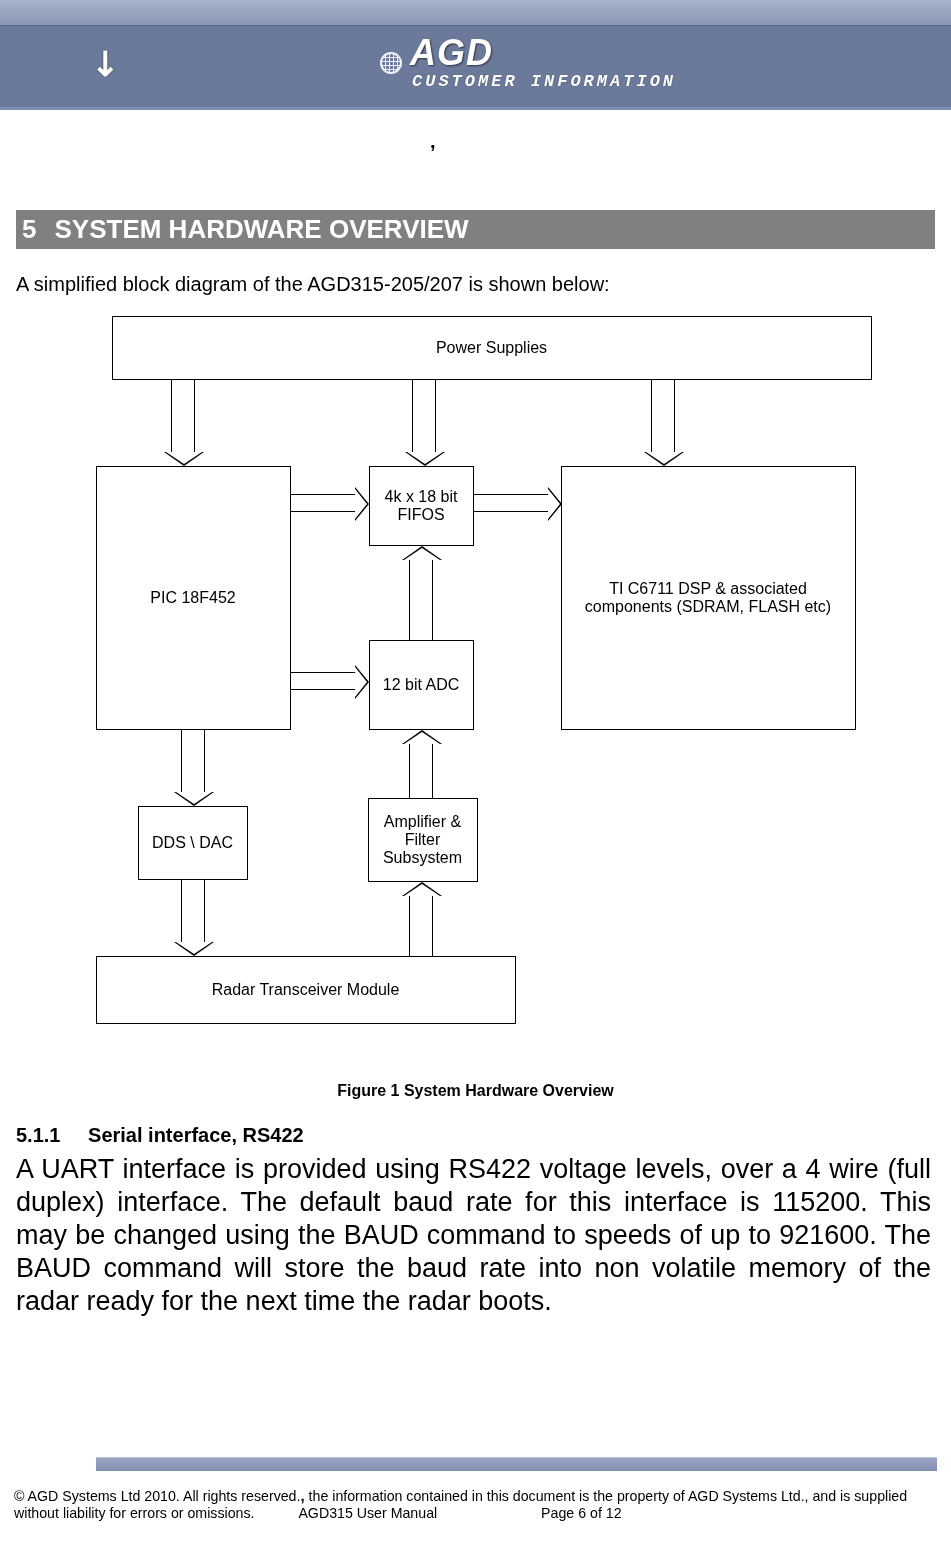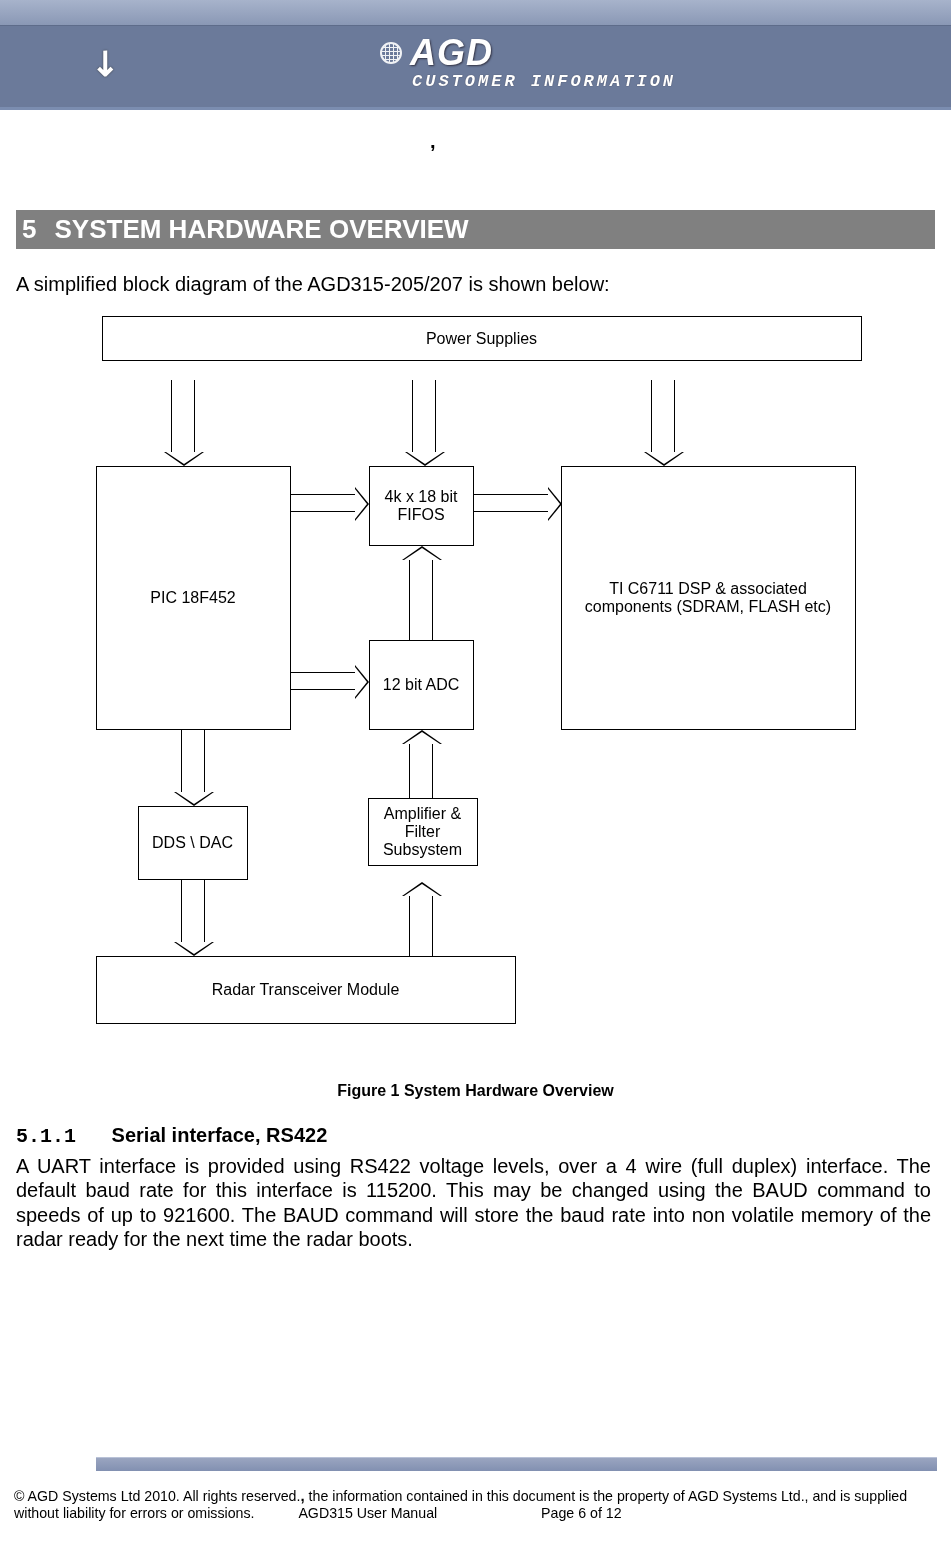"AGD" .banner-logo .agd { align-items: center -> flex-end }
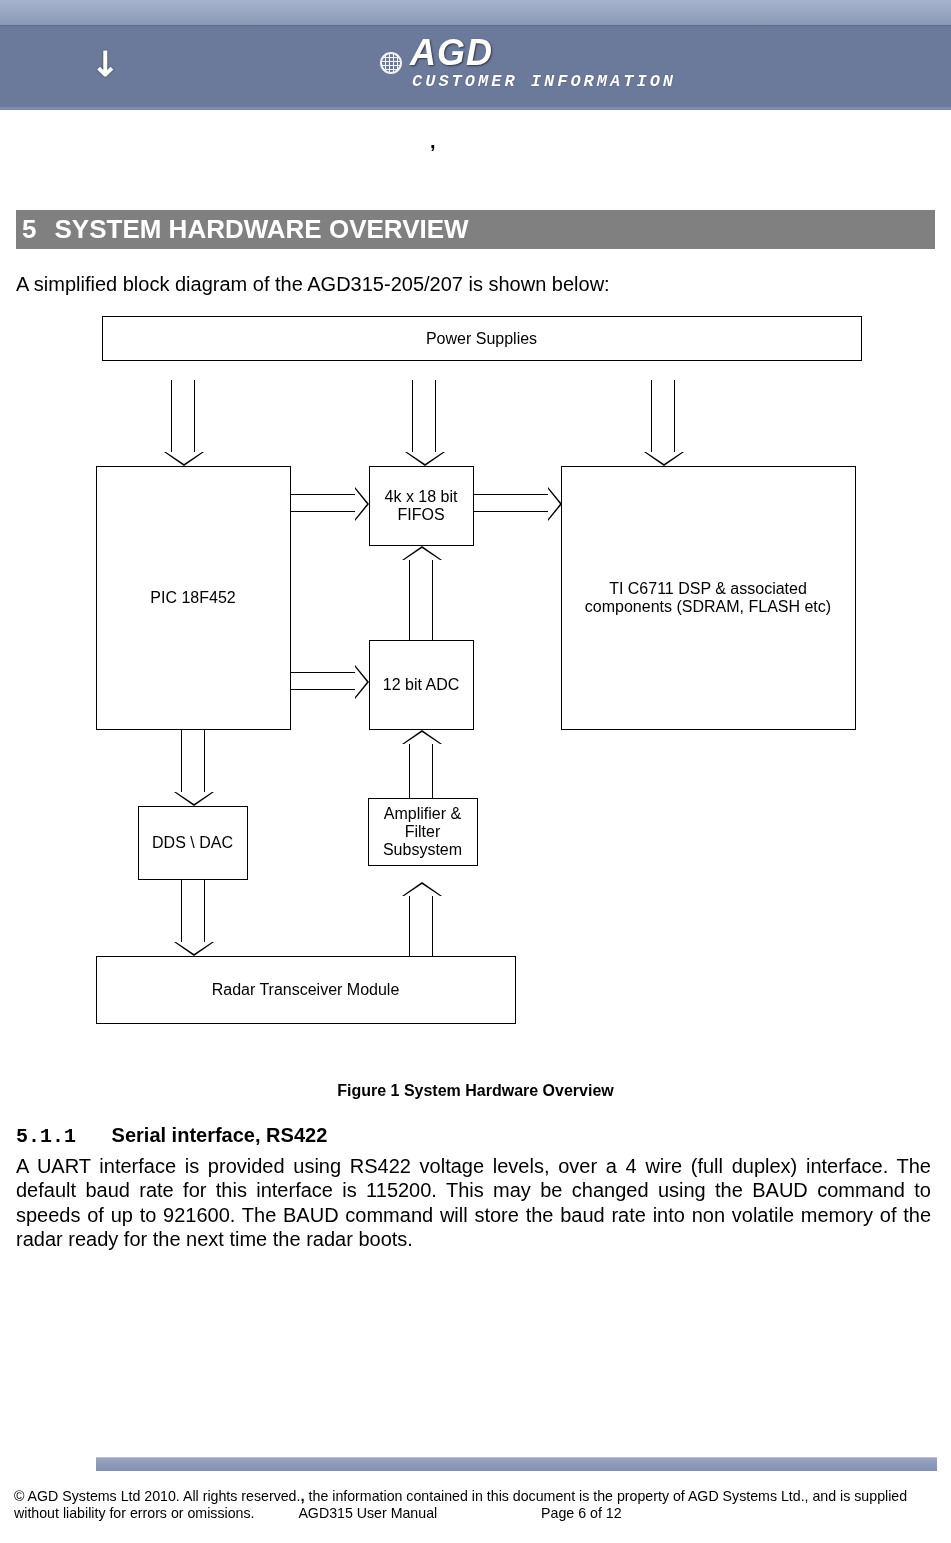"Power Supplies" div.box { height: 45px -> 64px; left: 6px -> 16px }
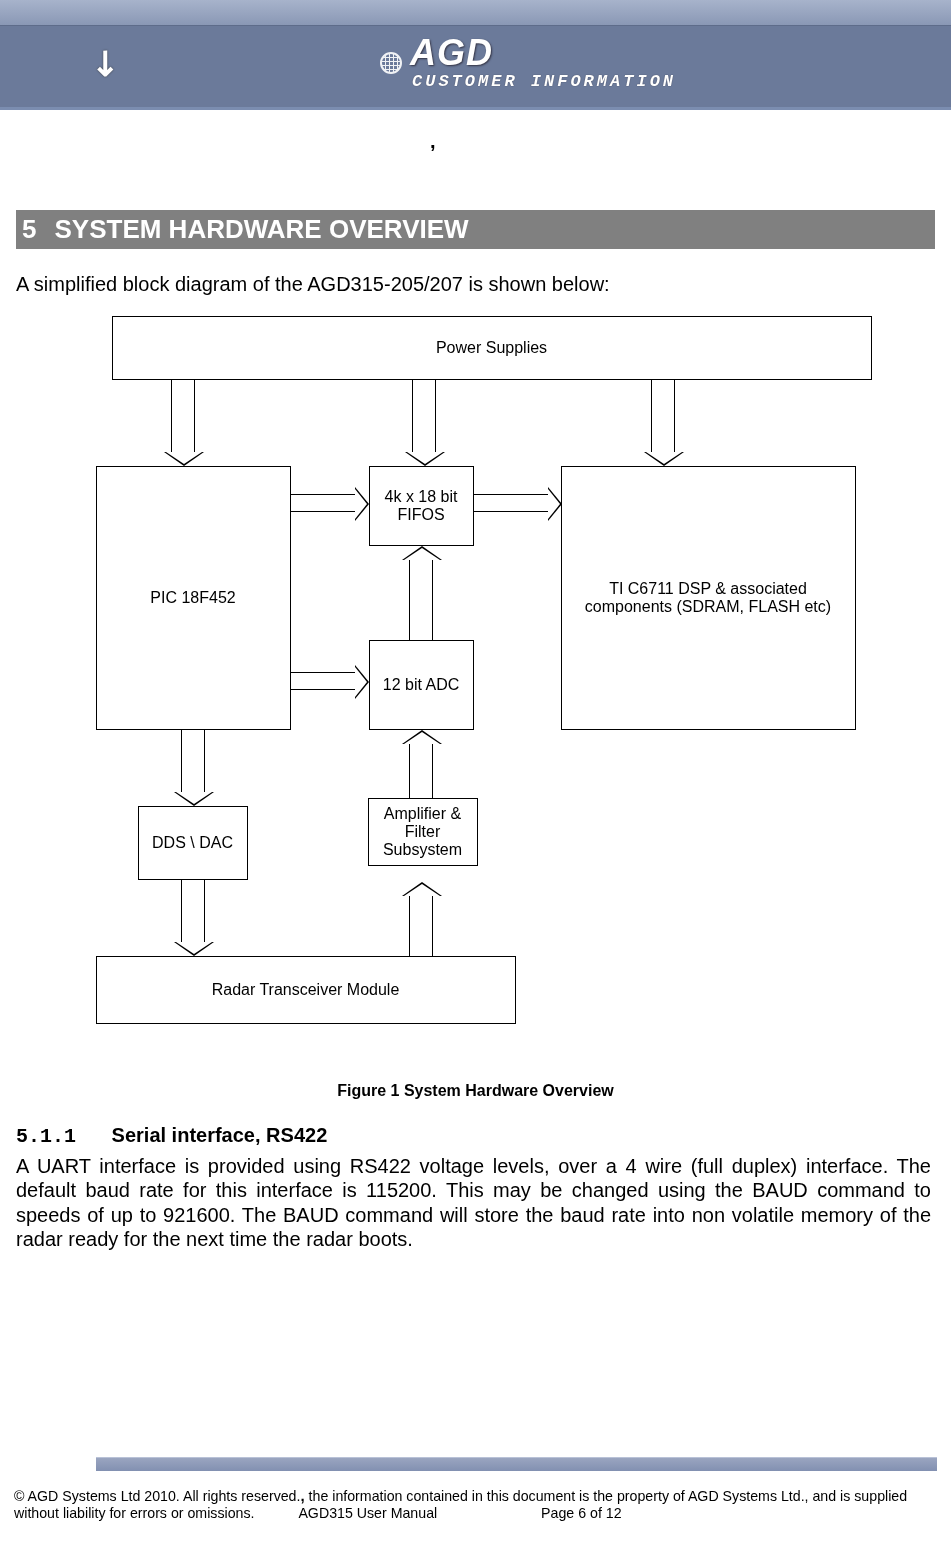"Amplifier & Filter Subsystem" div.box { height: 68px -> 84px }
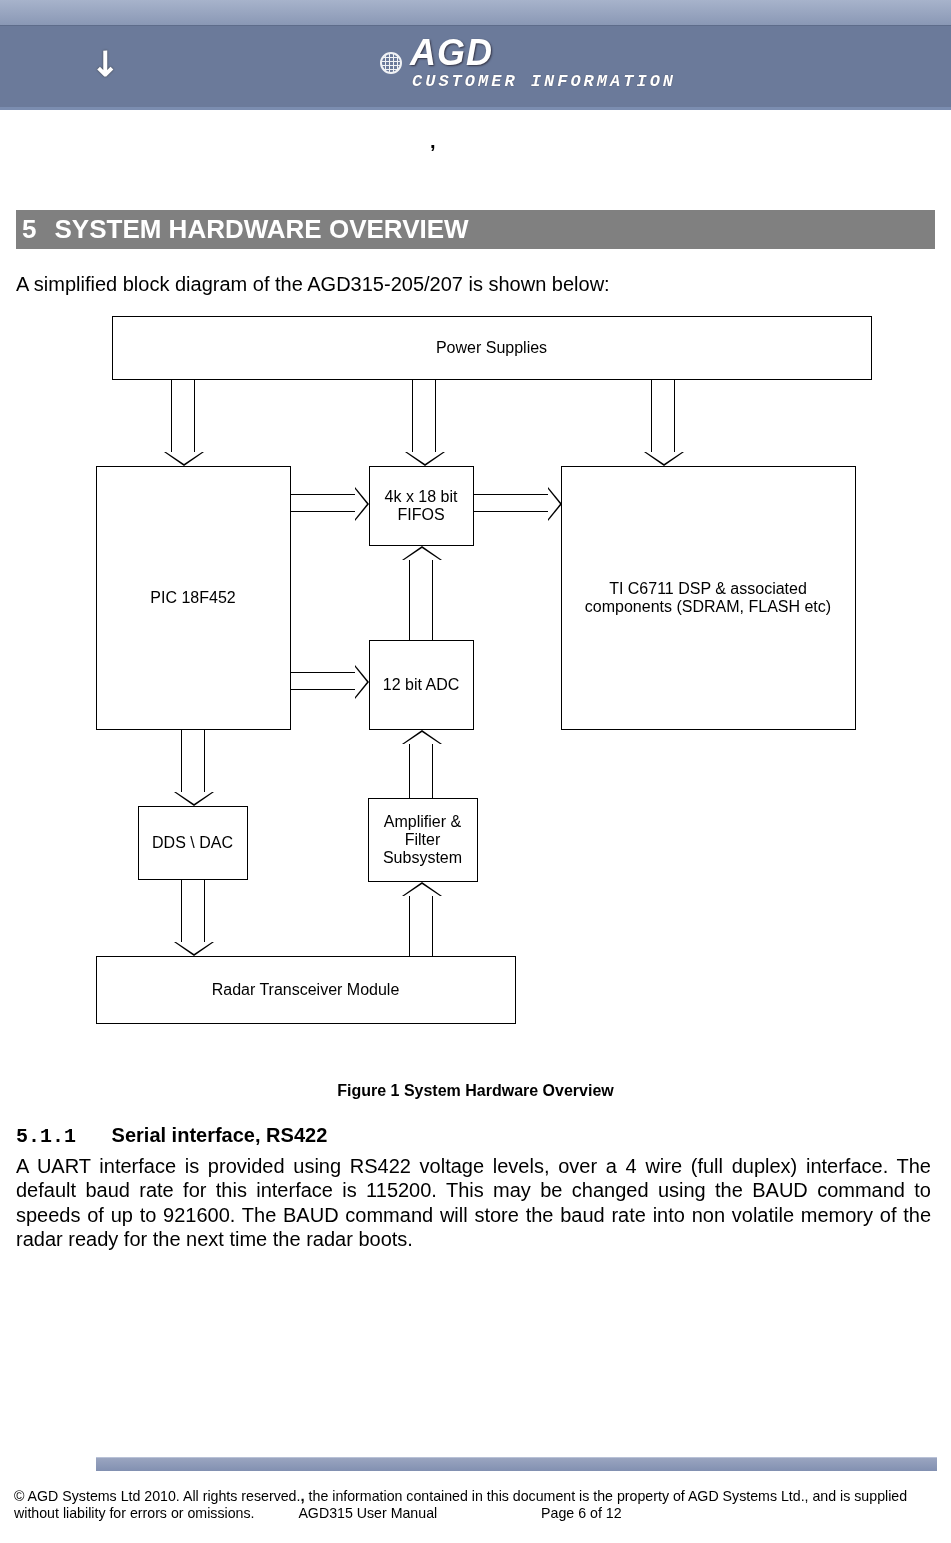"5.1.1" .subhead .num { font-family: Liberation Mono, monospace -> none; margin-right: 30px -> 22px }
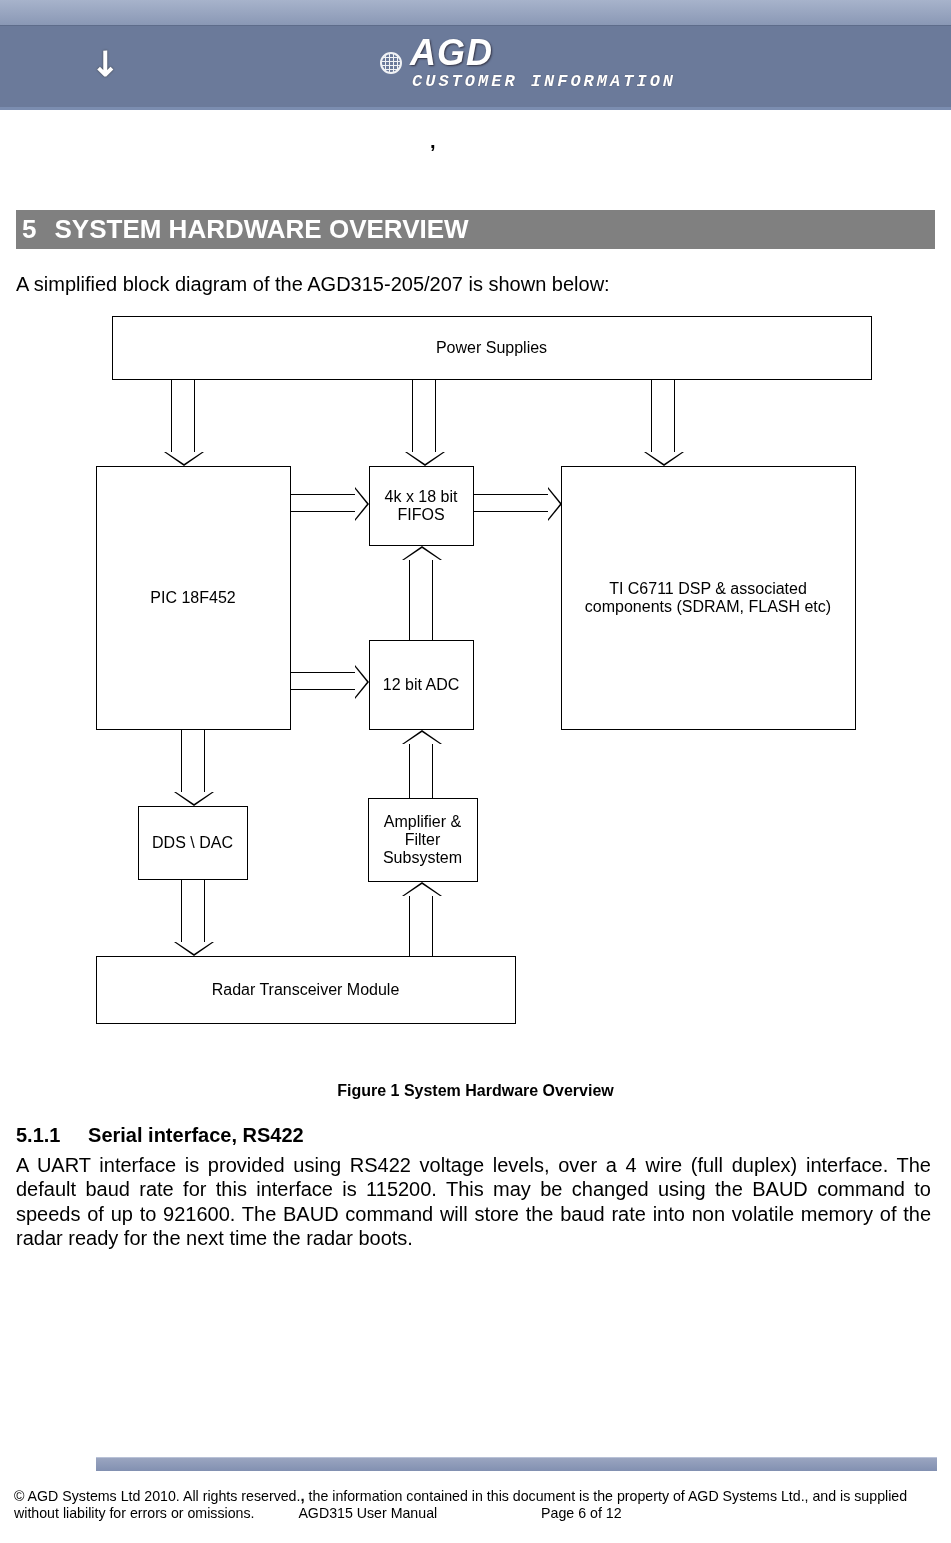"A UART interface is provided" .para { font-size: 20px -> 27px }
